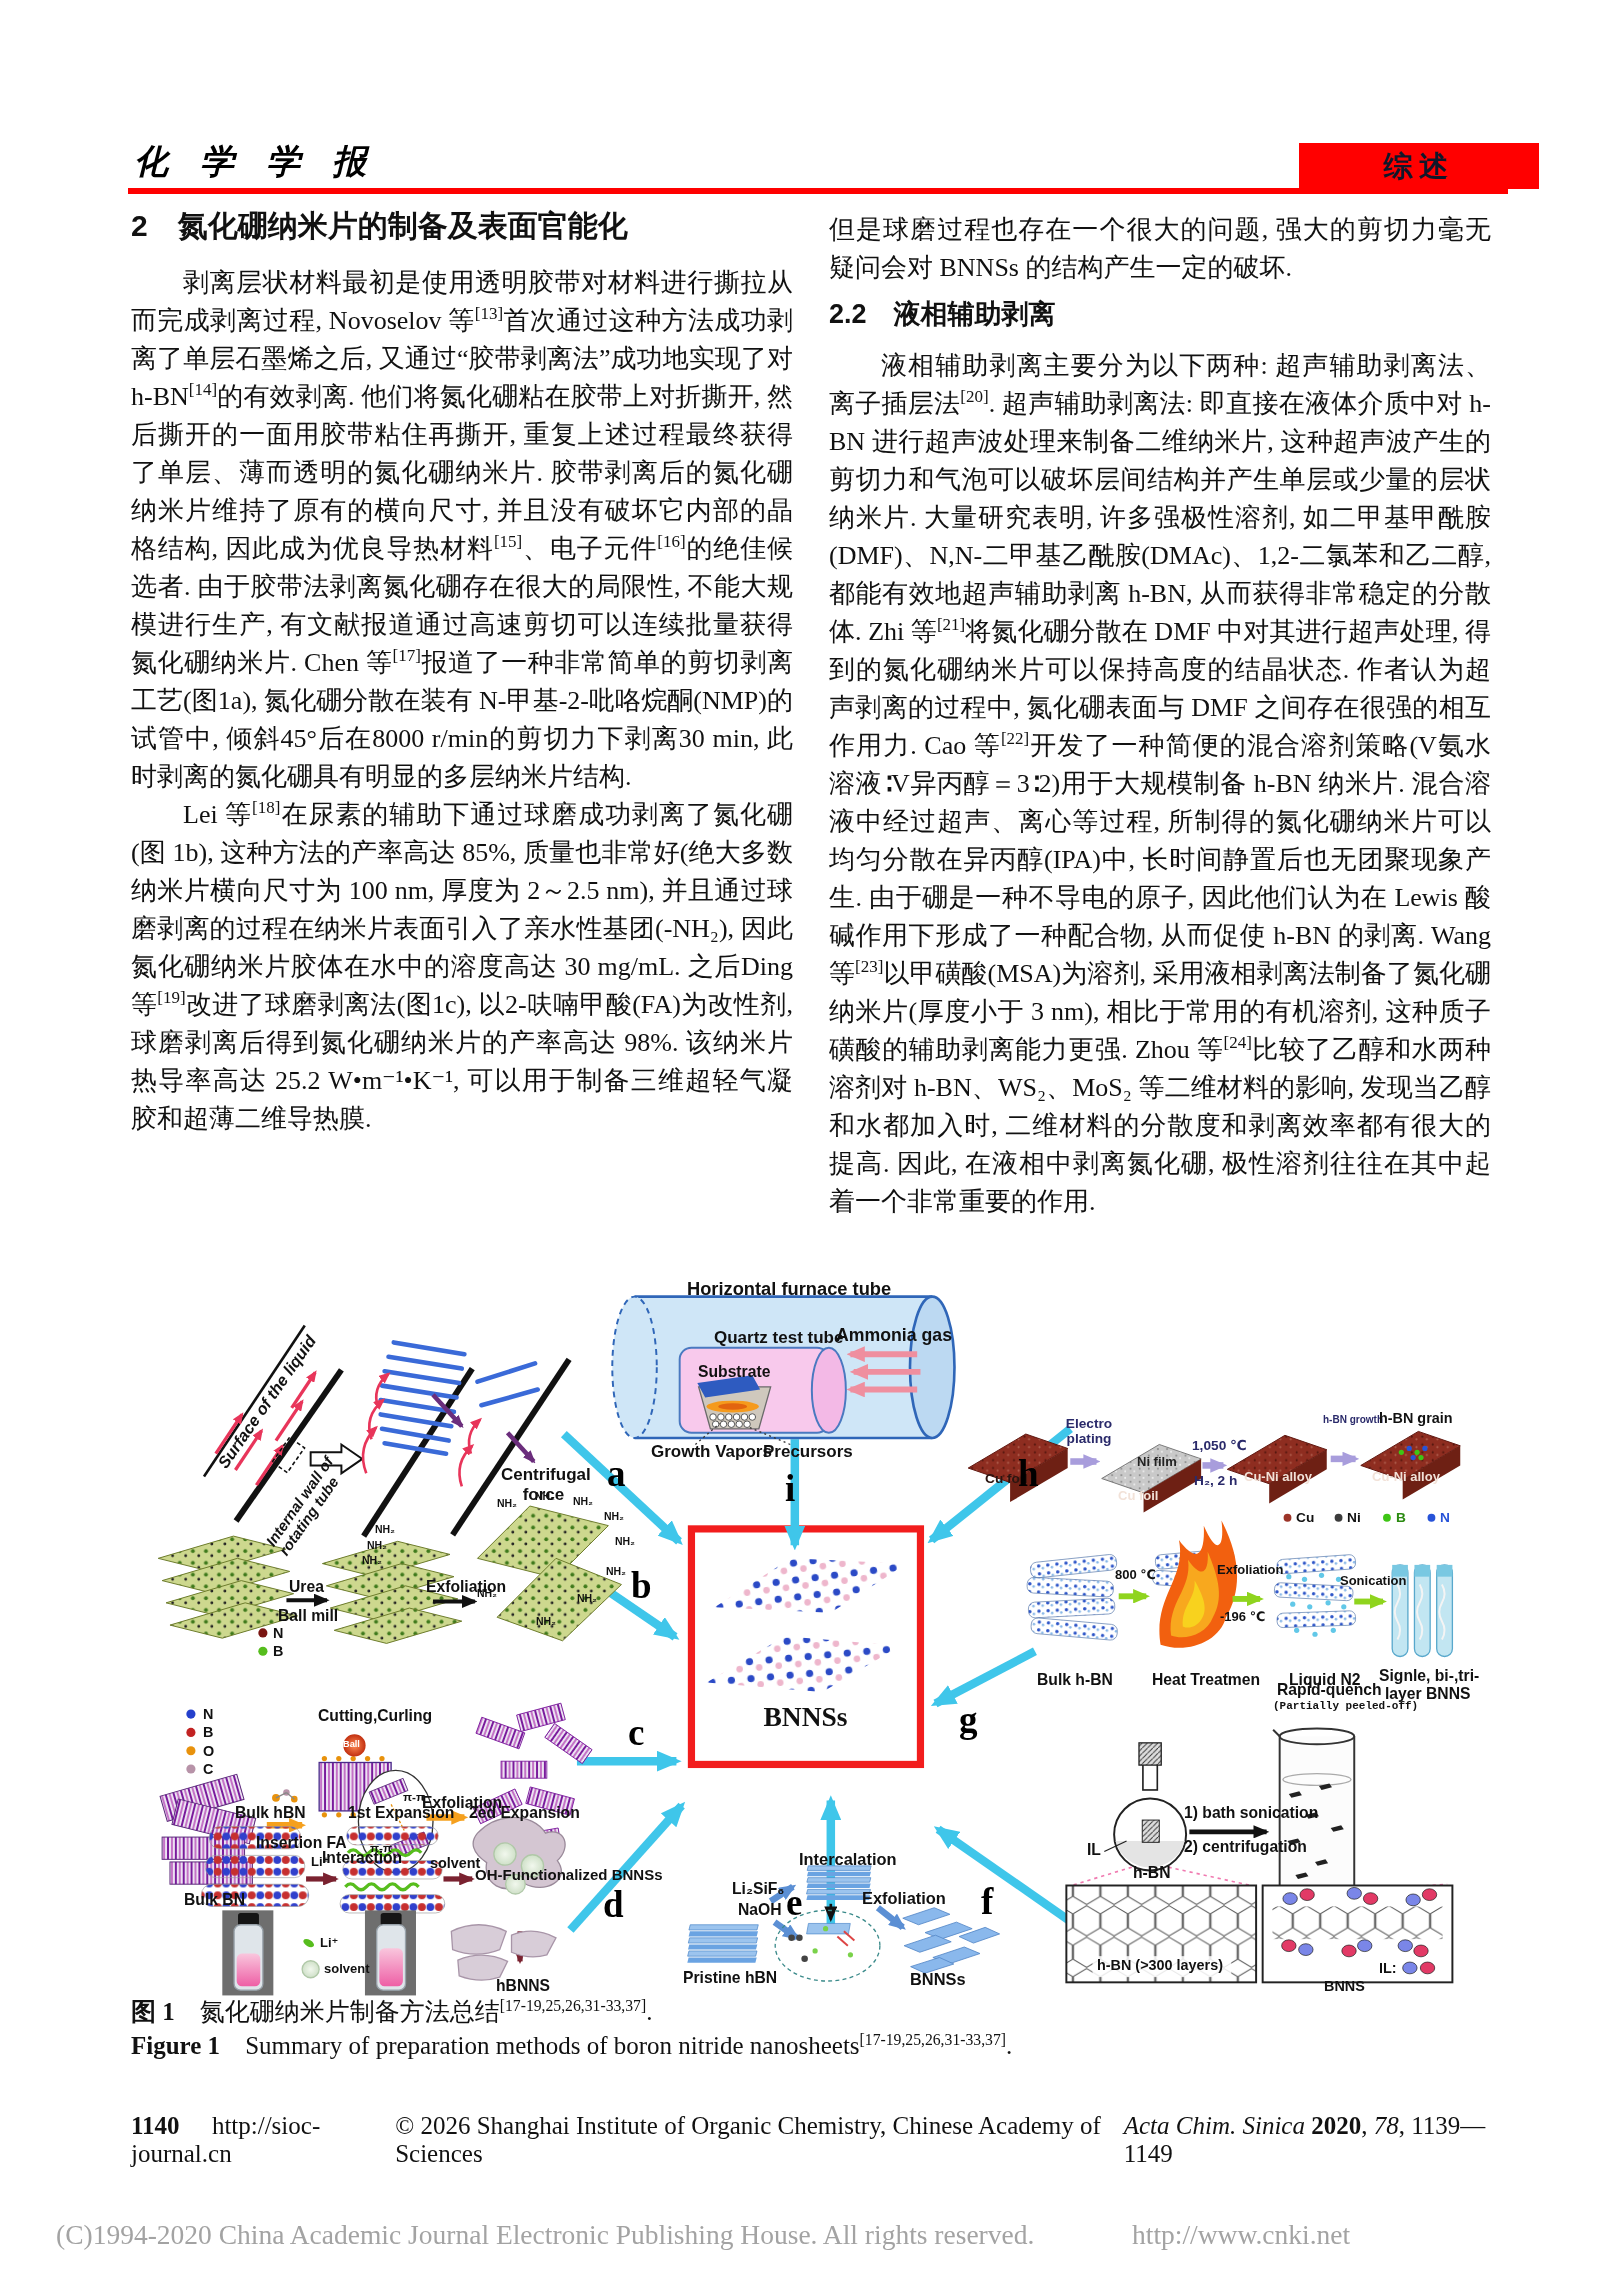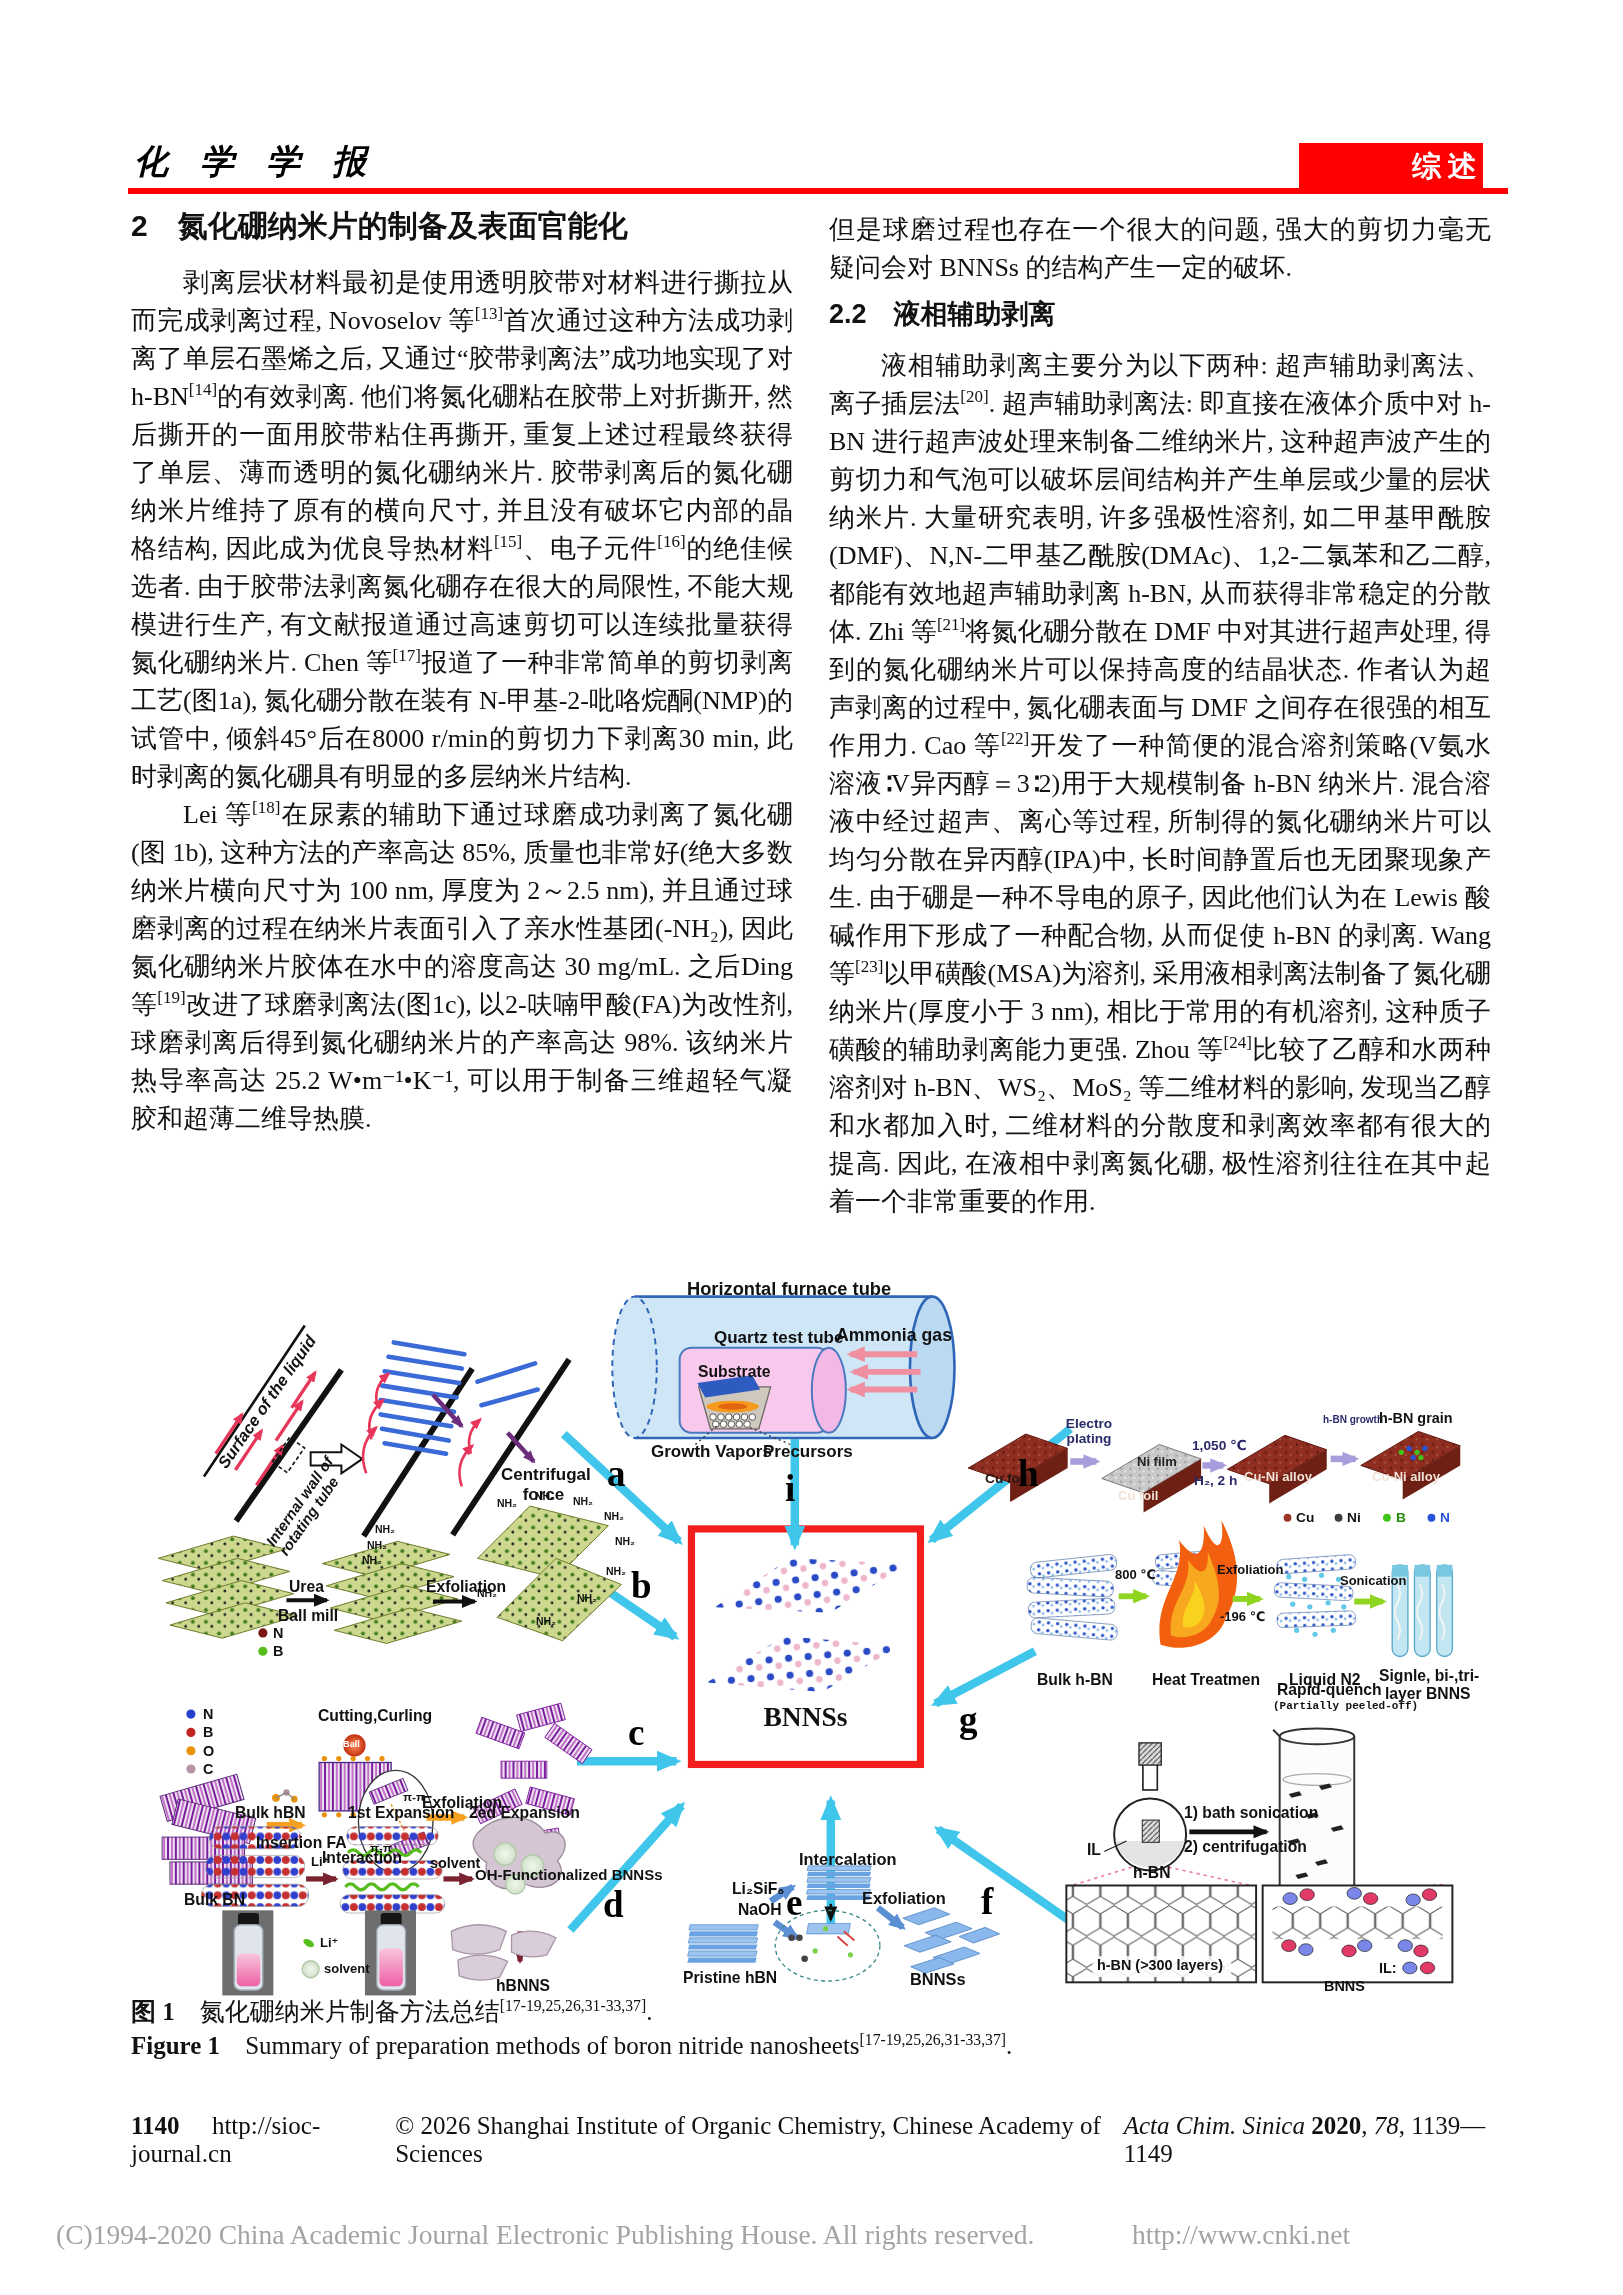"综述" .badge { color: #ffffff -> #0f172a; text-align: right -> center; width: 184px -> 240px }
